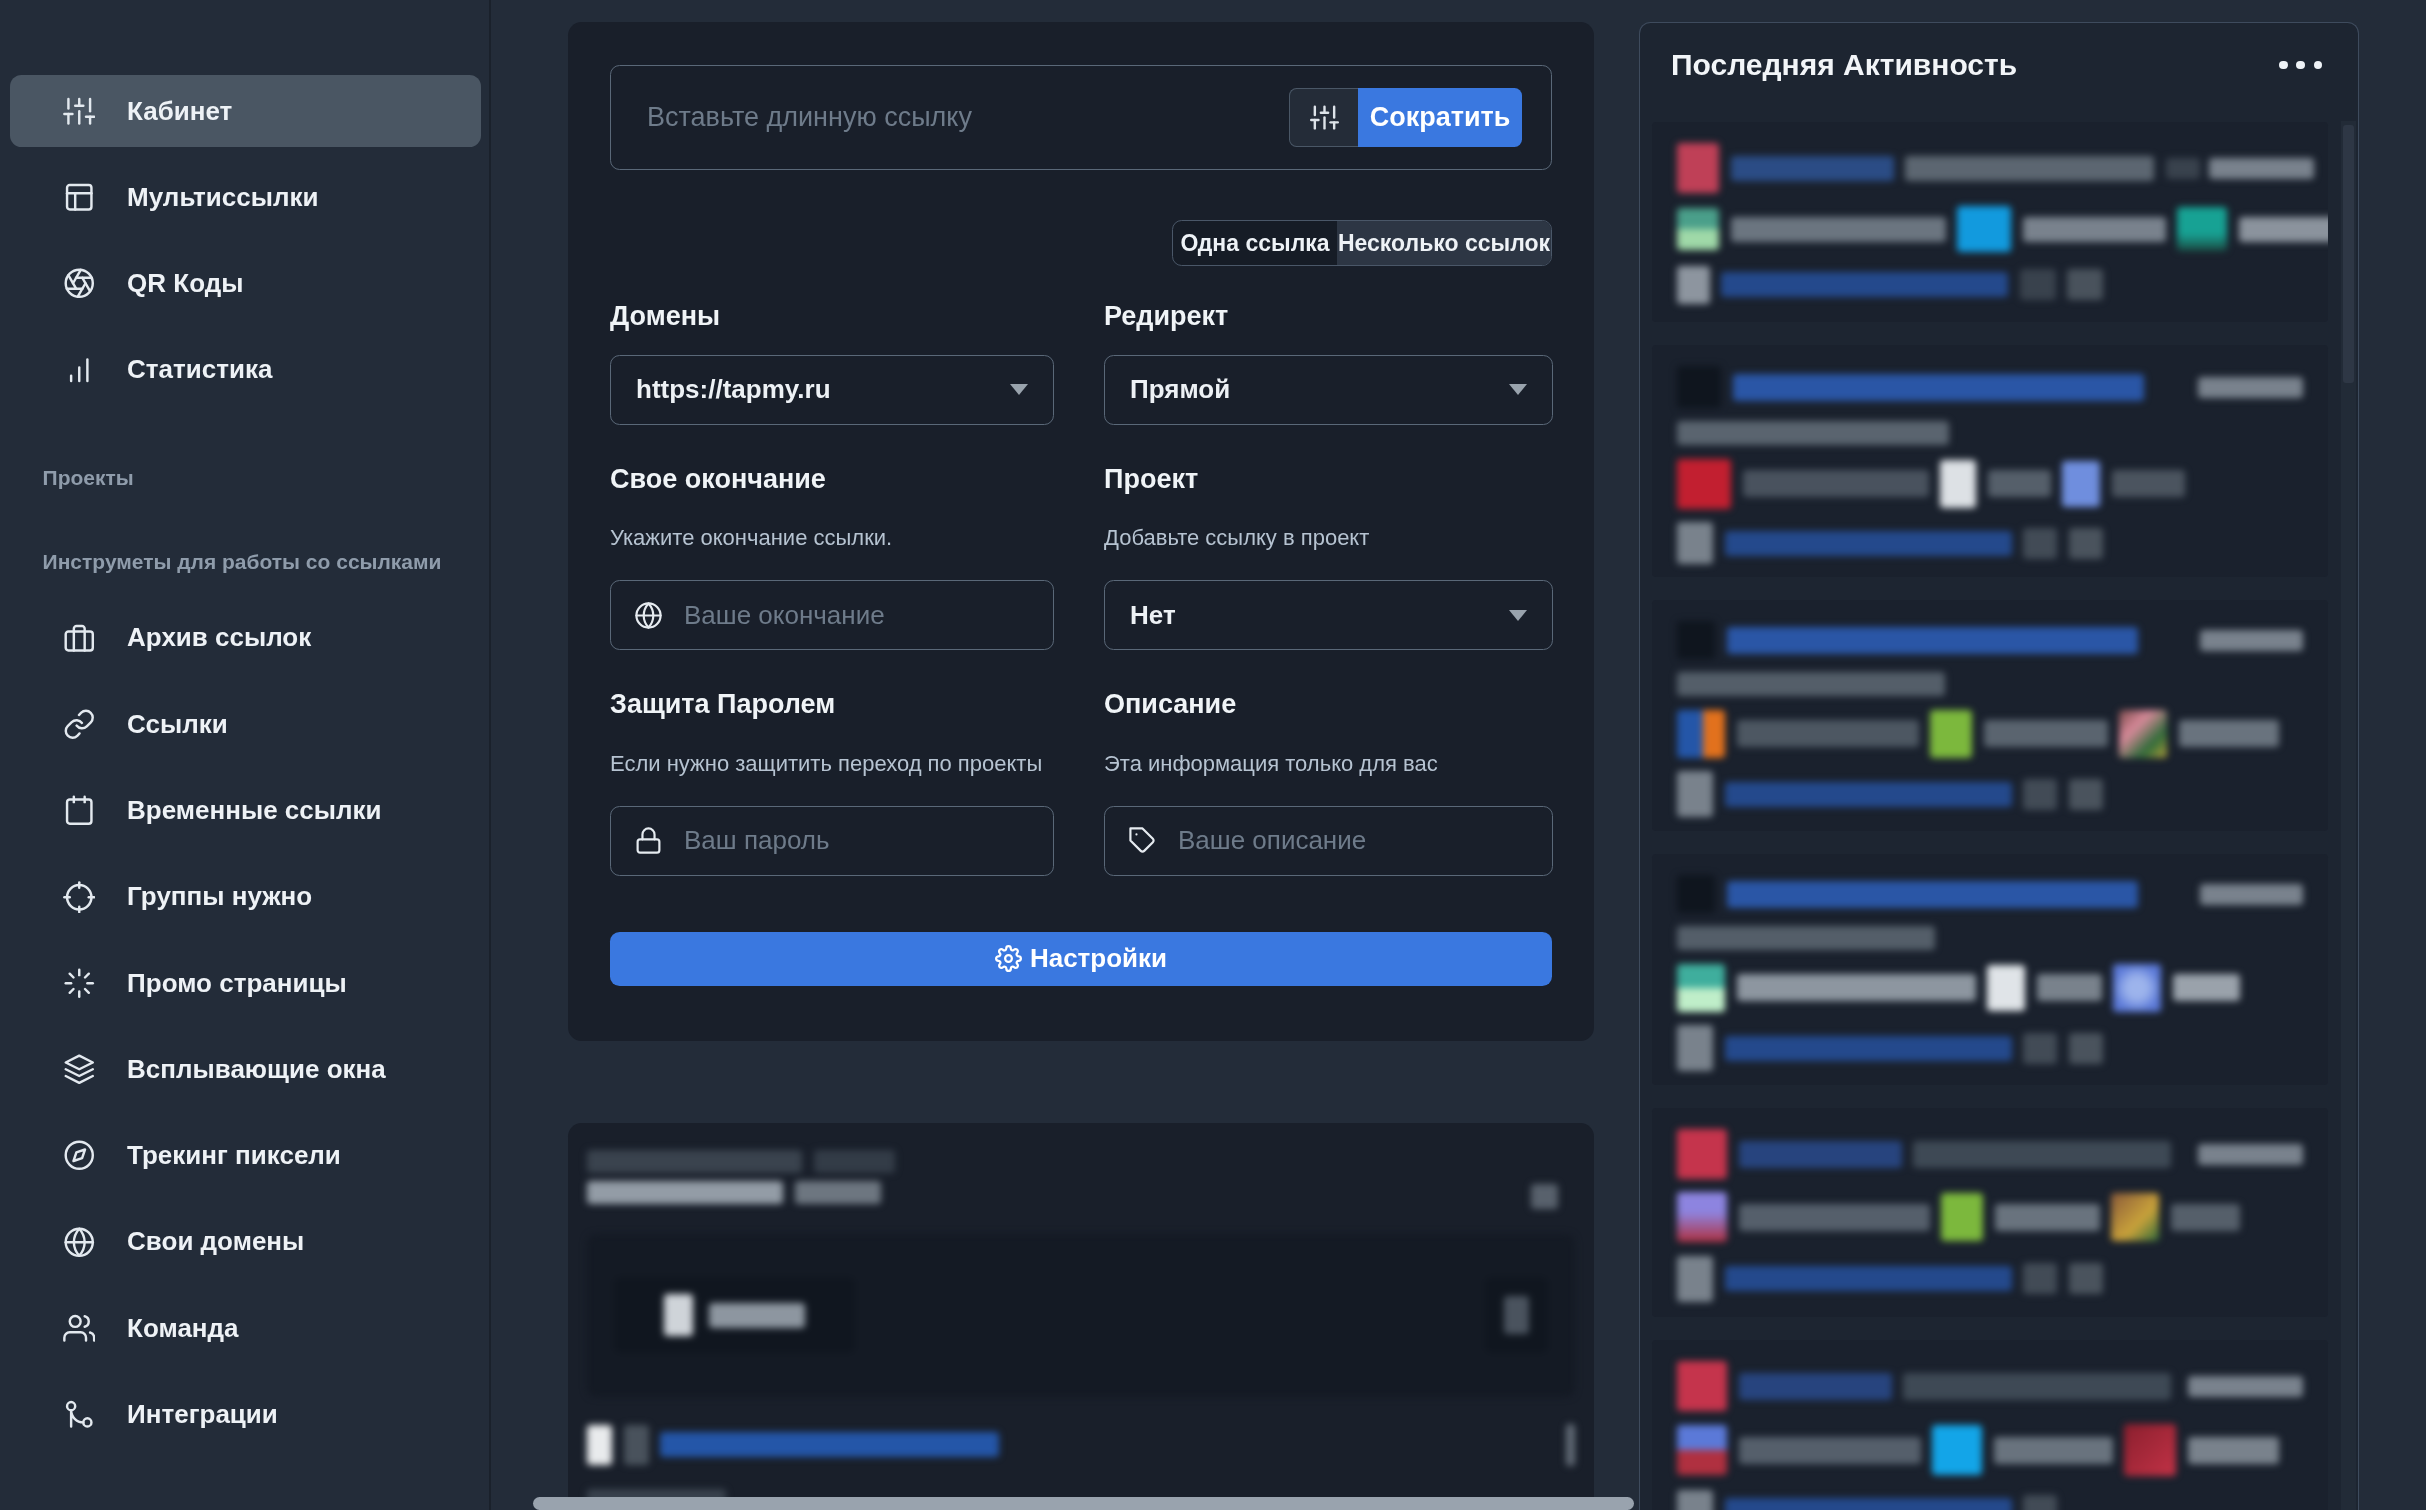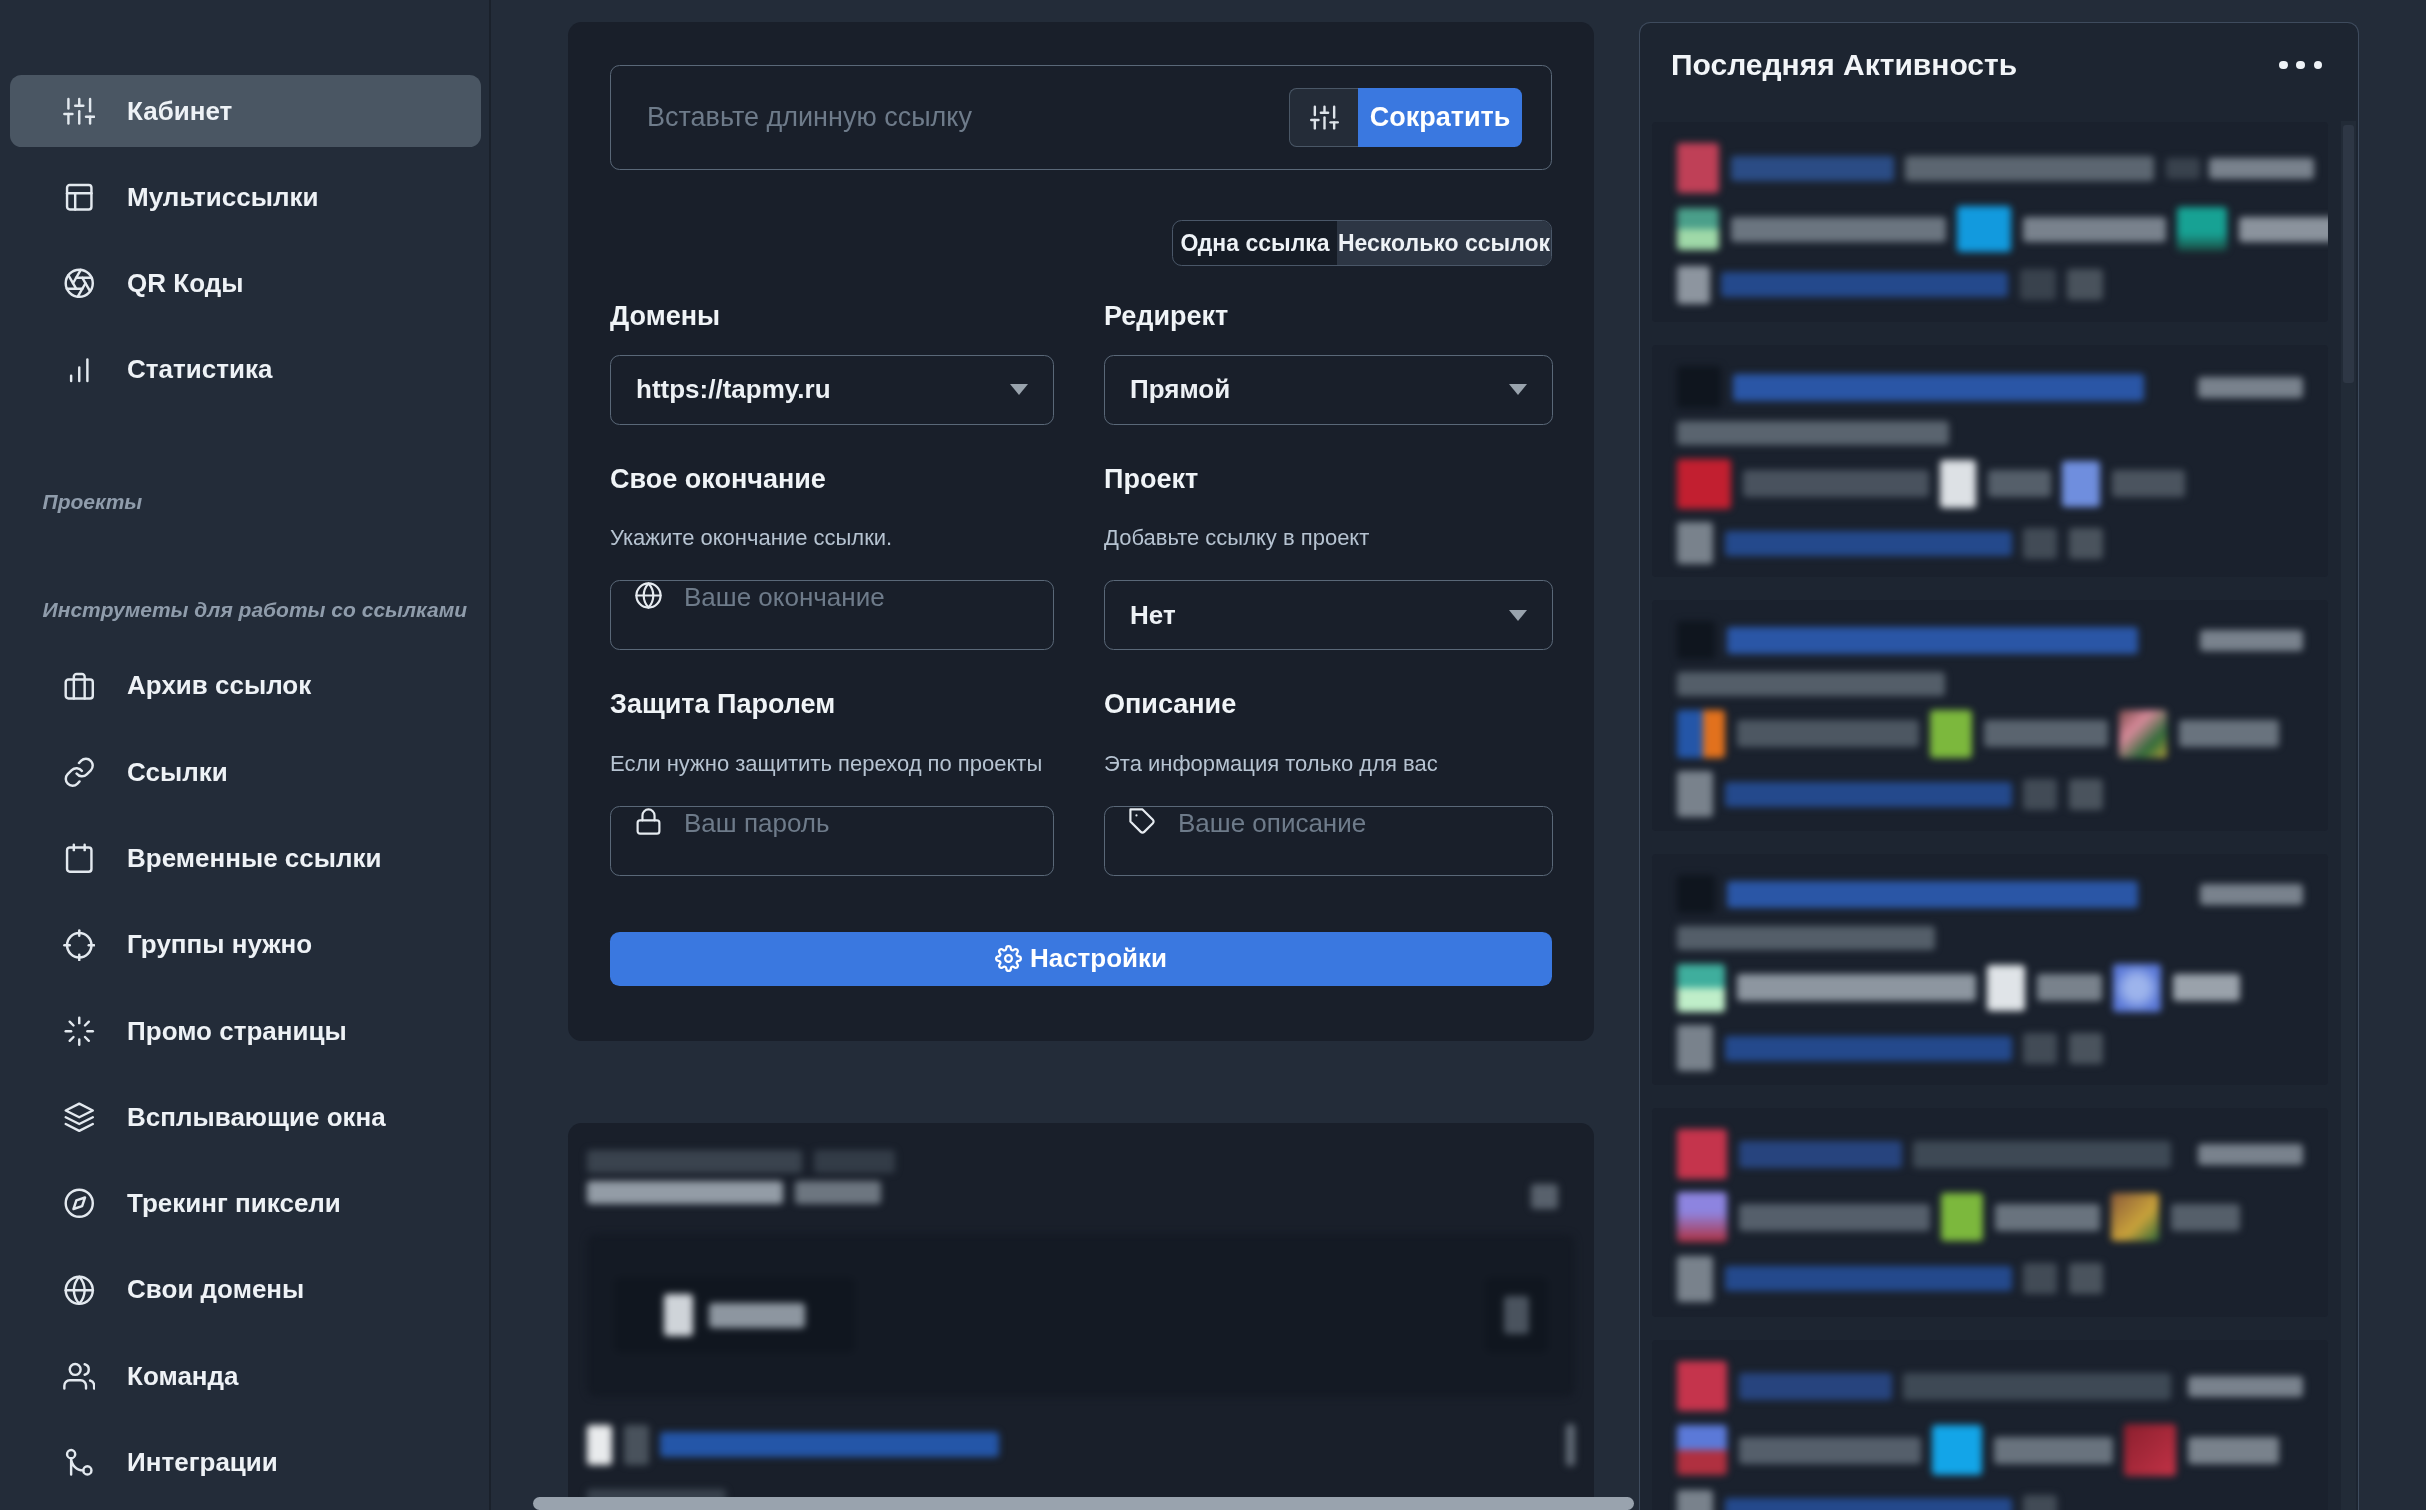"Проекты" .side-header { font-style: italic -> none; margin: 84px 0 28px 33px -> 60px 0 28px 33px }
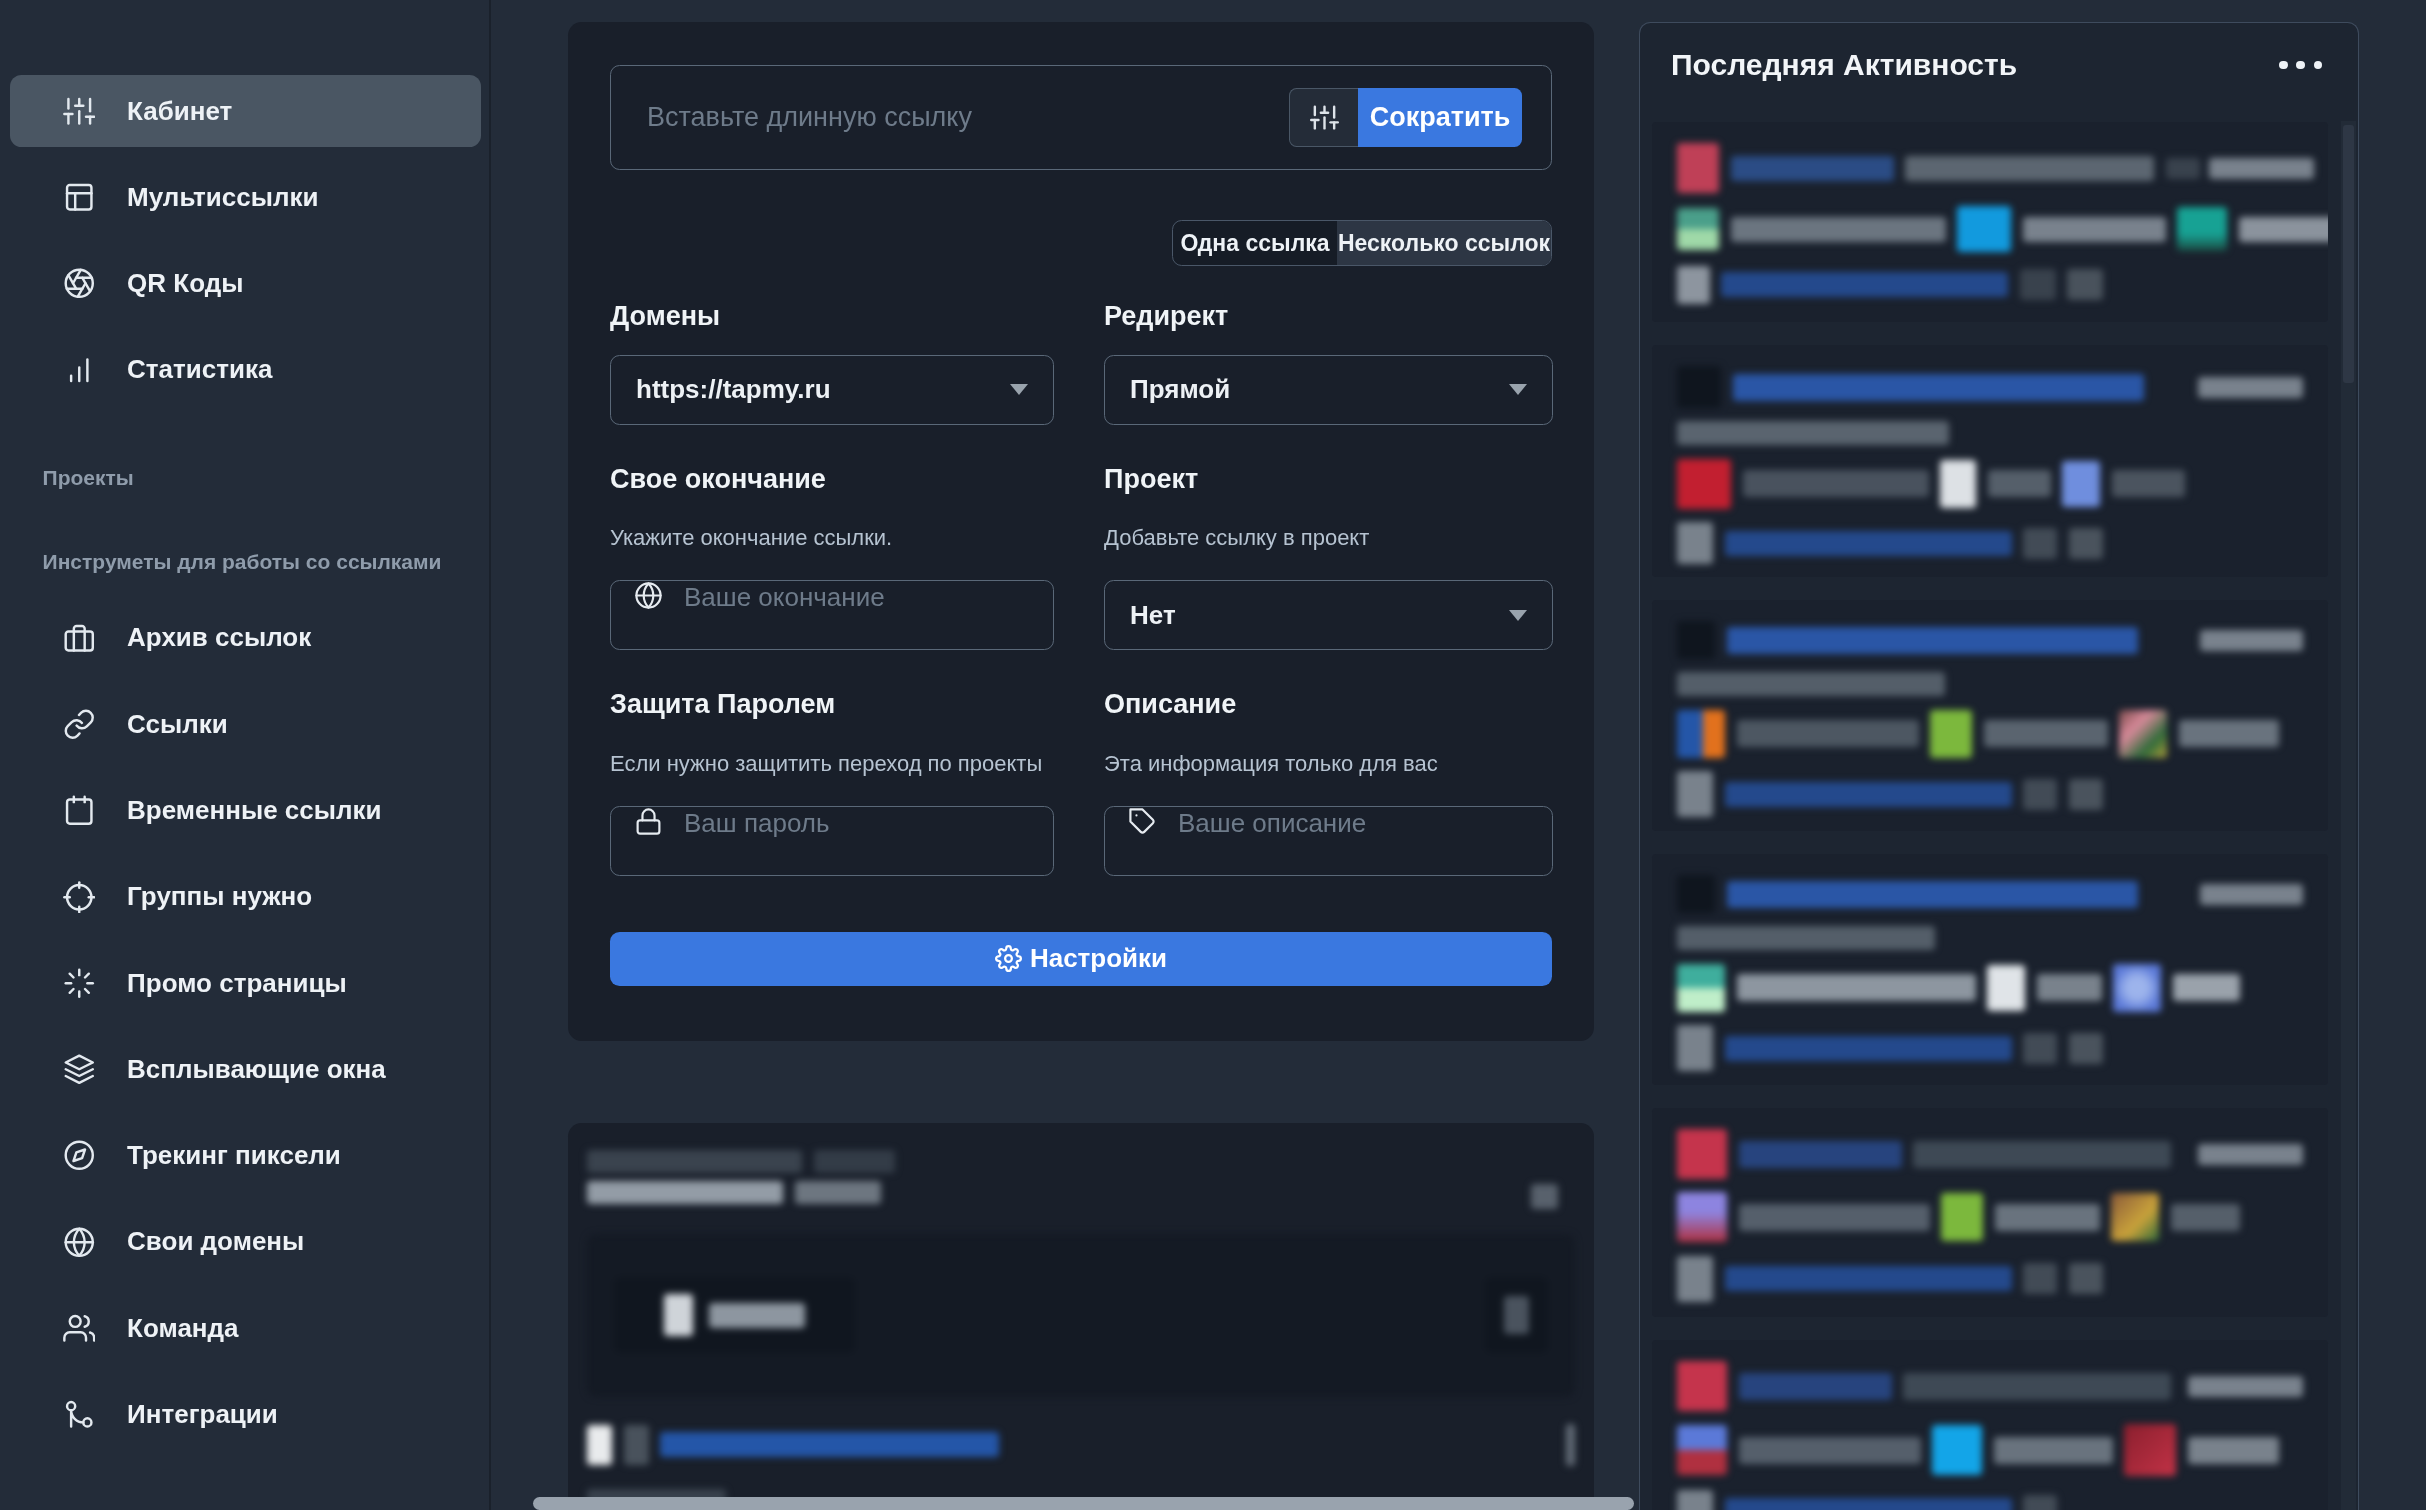"Ваше окончание" .input { align-items: flex-start -> center }
